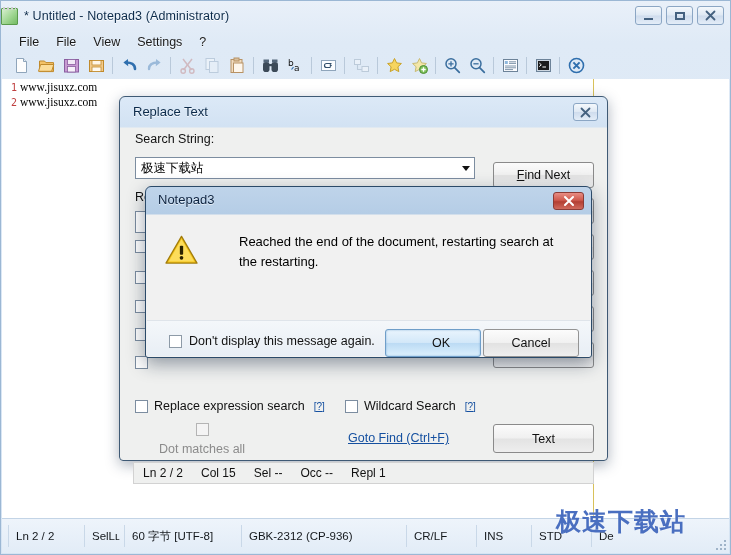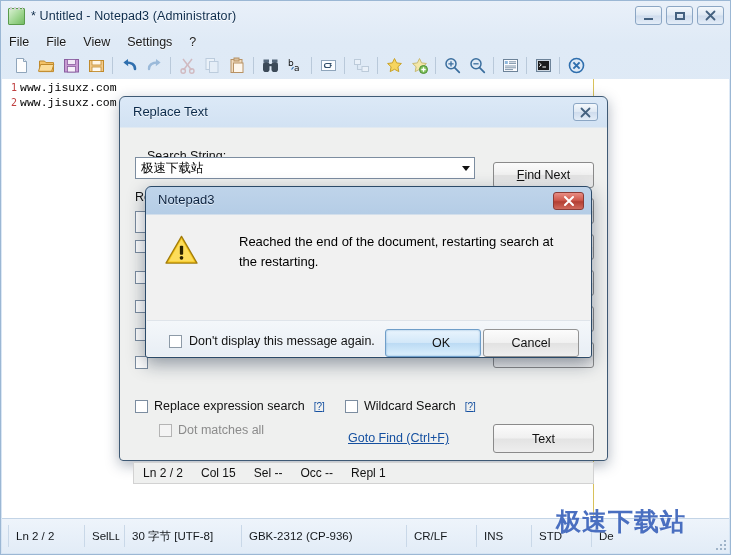"* Untitled - Notepad3 (Administrator)" .titlebar { padding-left: 7px -> 0 }
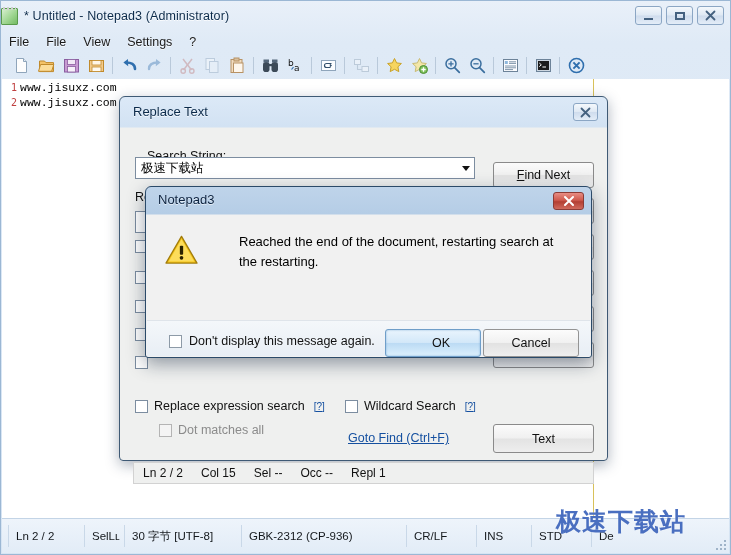"File" .menubar { padding-left: none -> 10px }
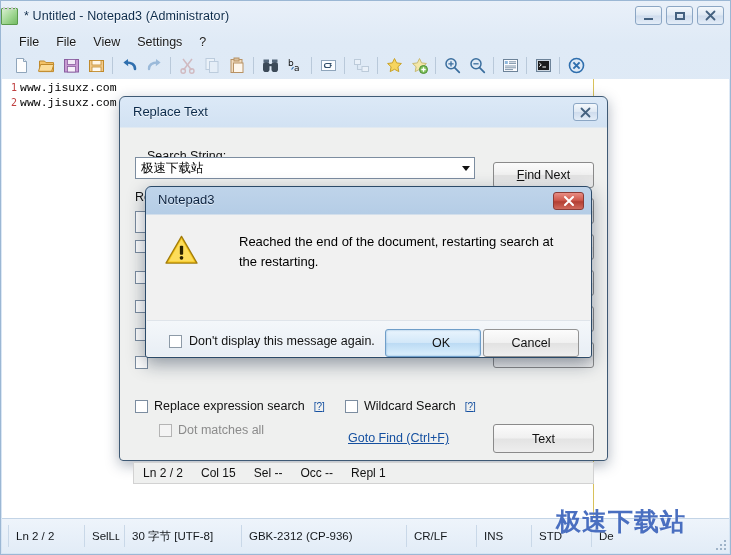"www.jisuxz.com" .code-line { font-family: Liberation Mono, monospace -> Liberation Serif, serif }
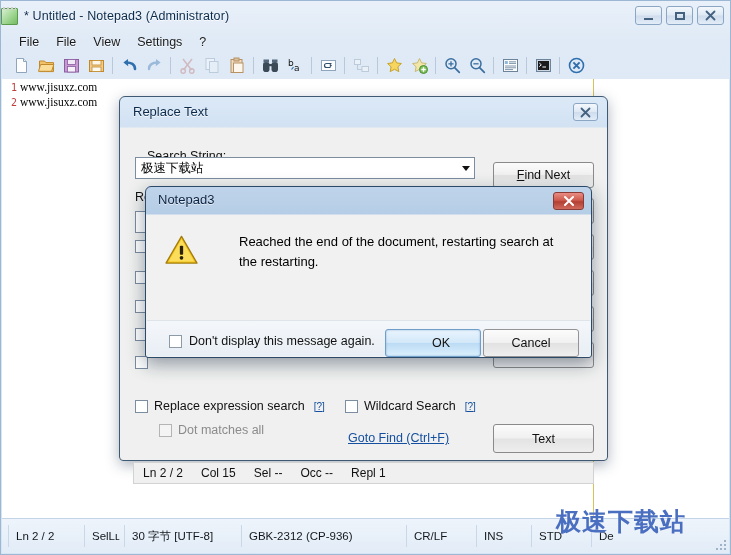"Search String:" div.lbl { margin-left: 12px -> none; top: 21px -> 4px }
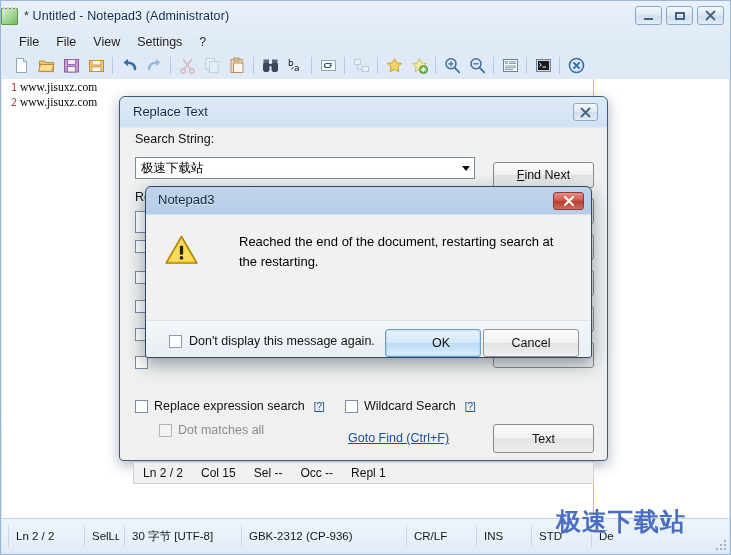"Dot matches all" .cb.disabled { flex-direction: none -> column }
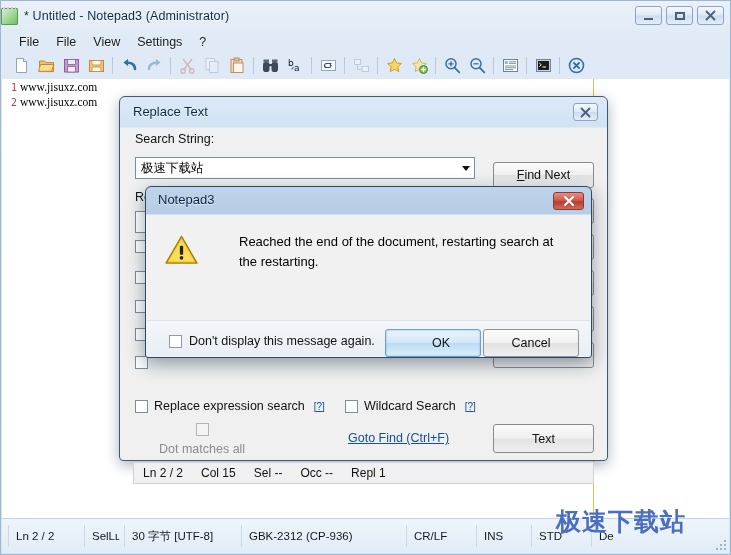"30 字节 [UTF-8]" div.sb-cell { text: 30 -> 60 }
